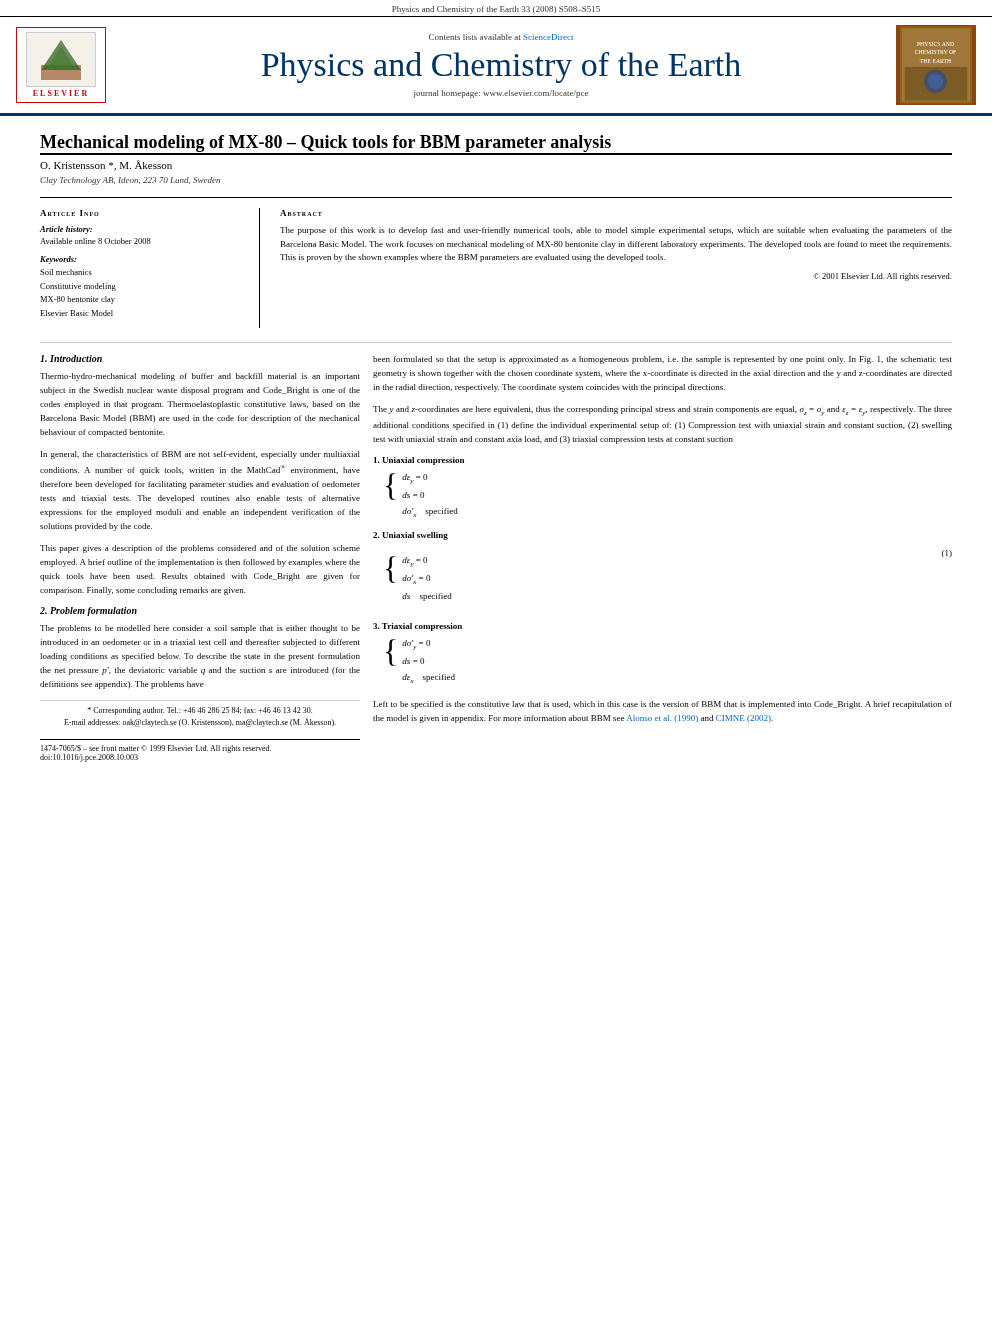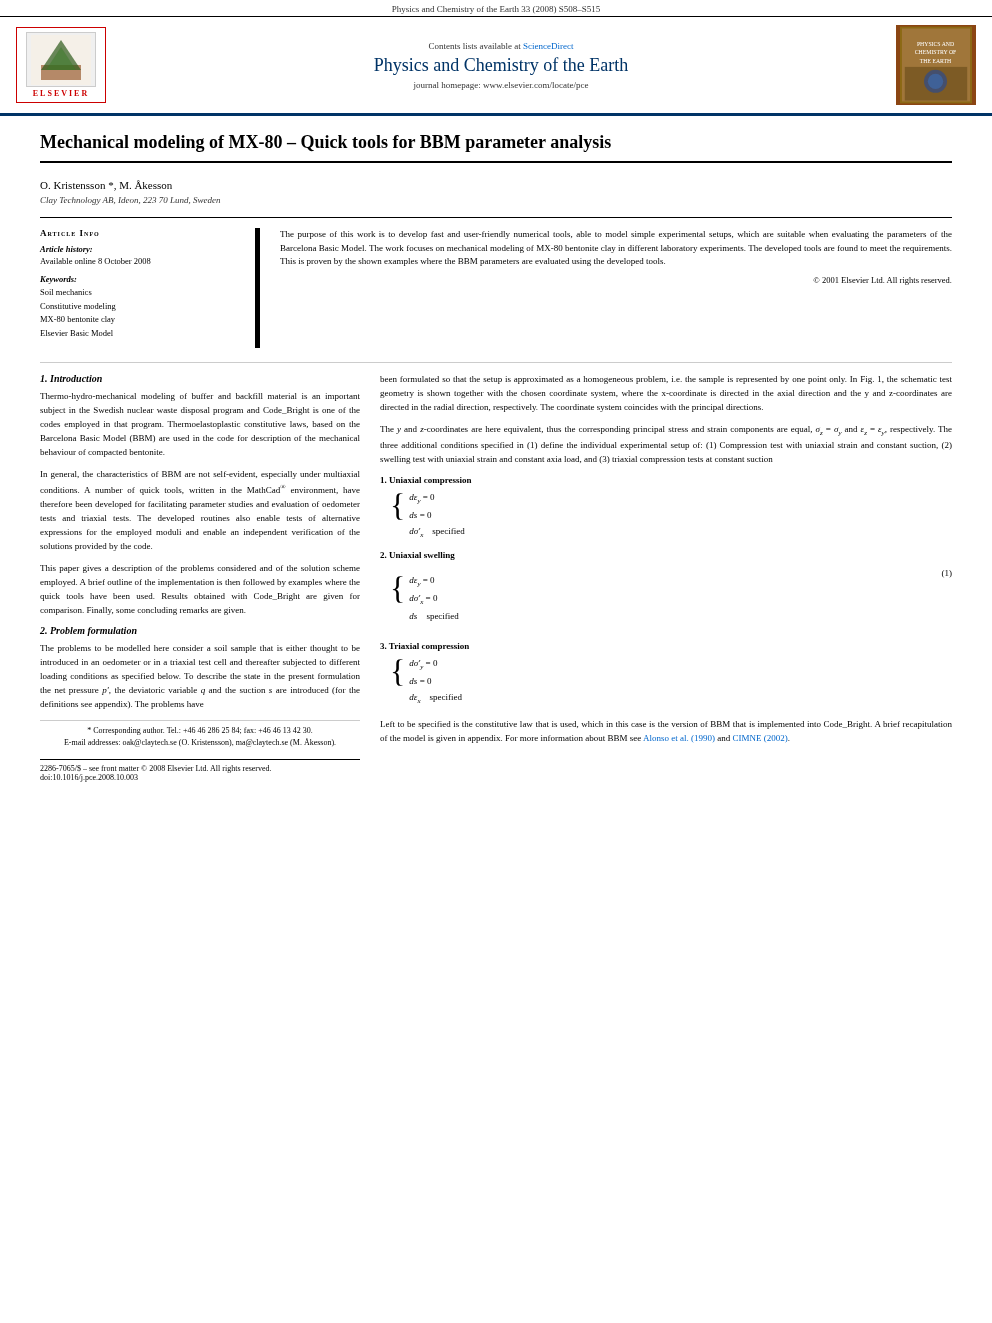"Physics and Chemistry of the Earth" .journal-banner .journal-title { font-size: 18px -> 34px }
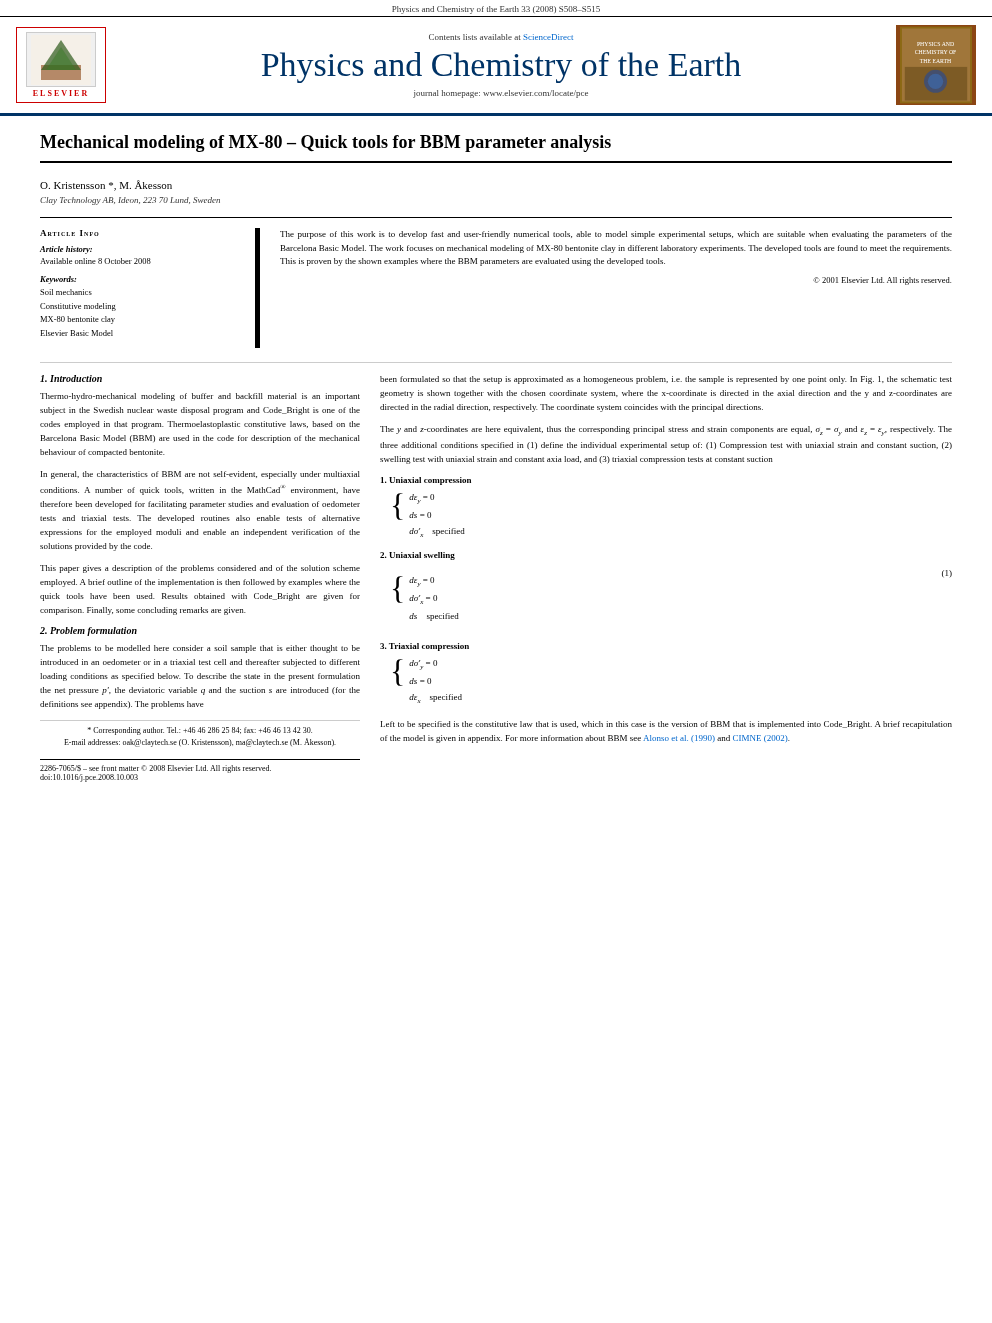"Mechanical modeling of MX-80 –" .article-title { margin-bottom: 16px -> 4px; padding-bottom: 8px -> none }
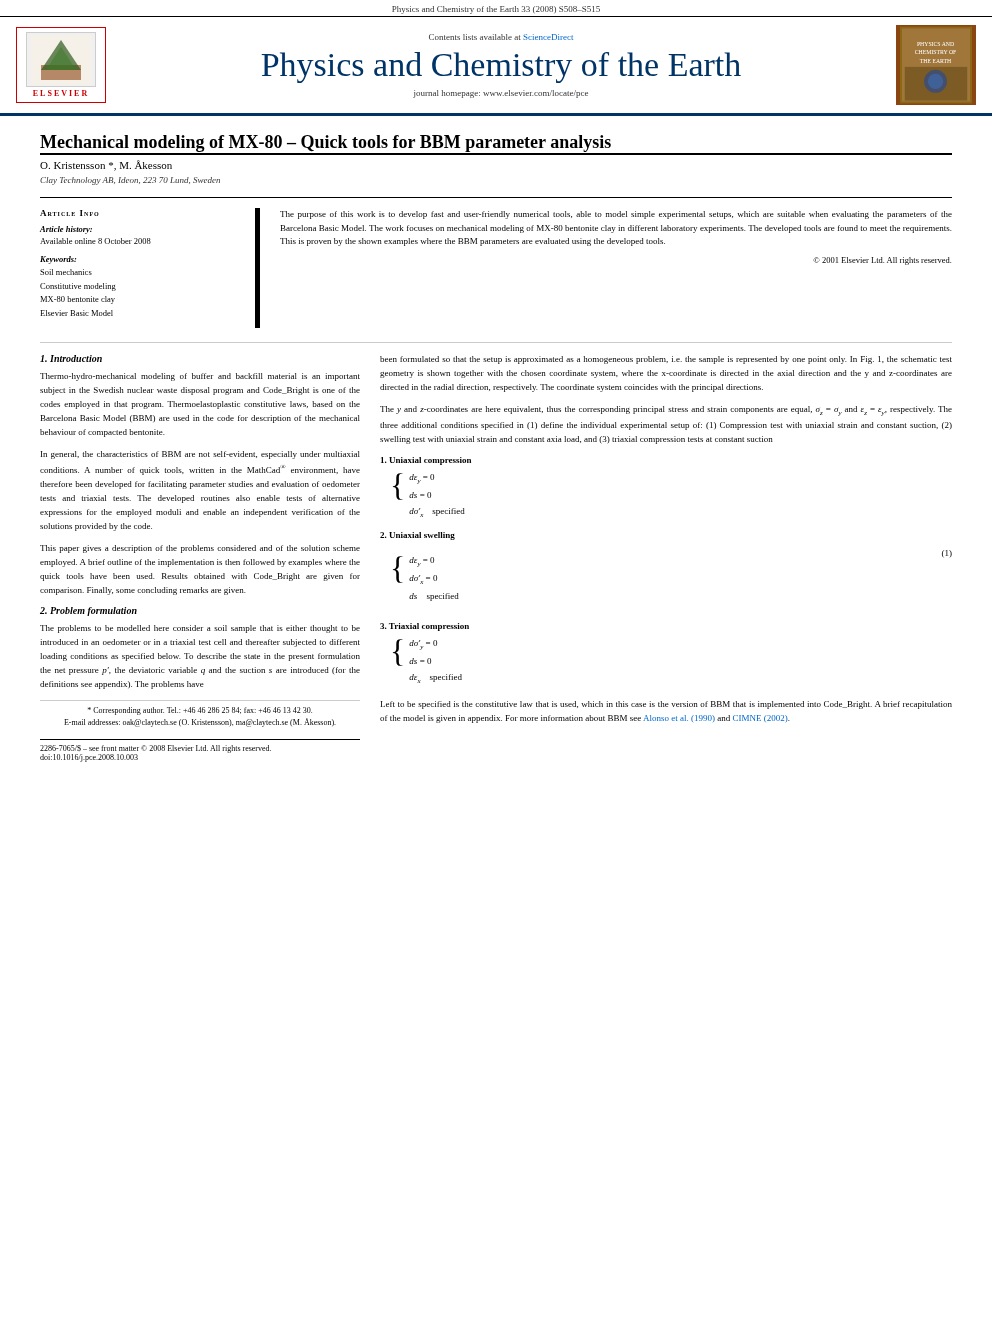"Article Info" .article-info { border-right: 5px solid #000000 -> 1px solid #000000 }
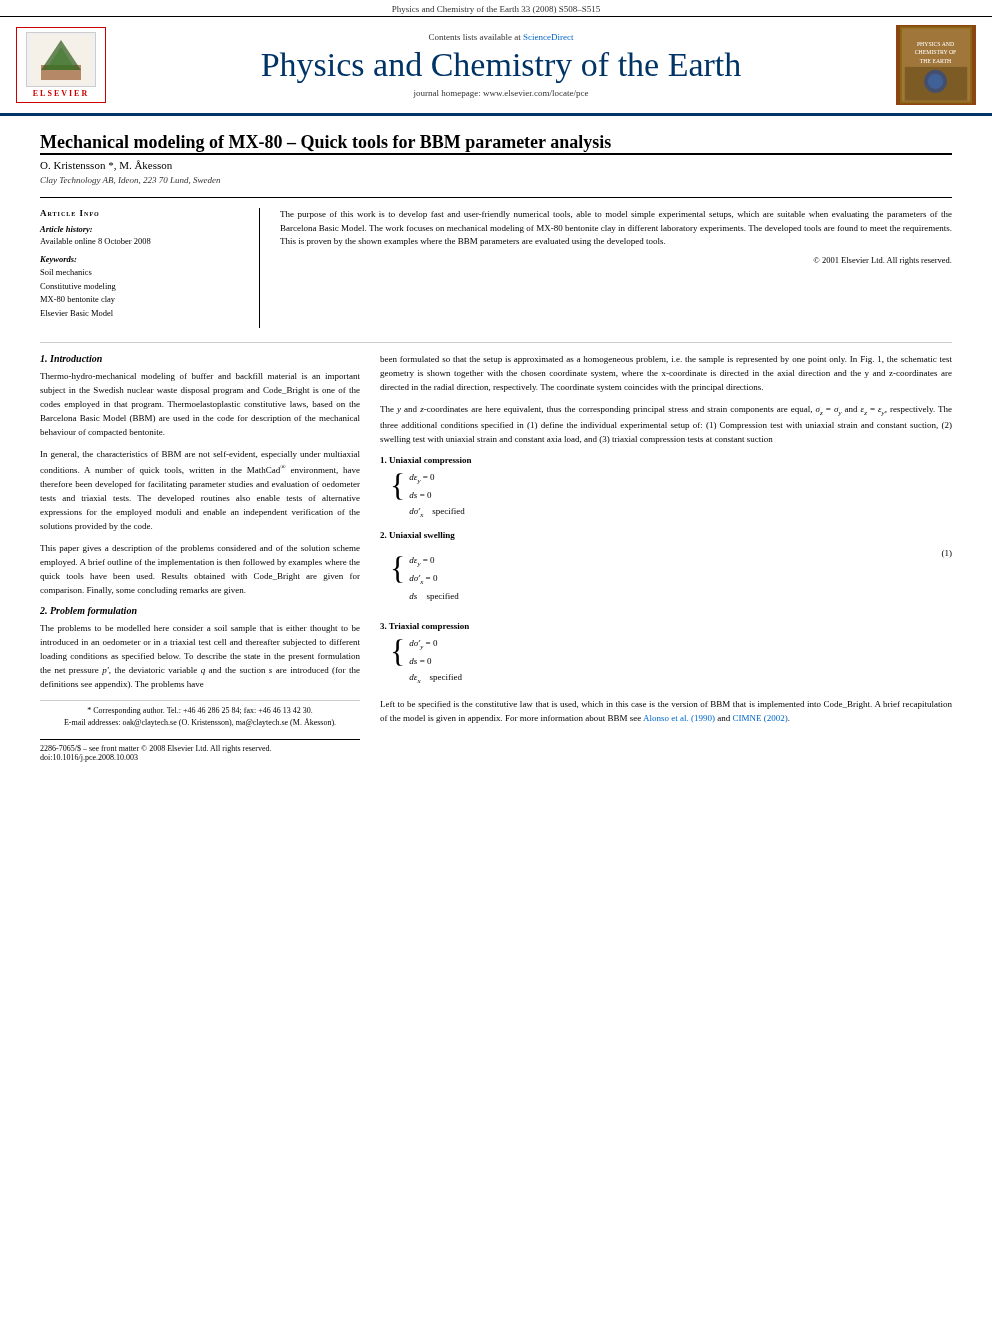"Abstract" h3 { html: none -> <h3> <span>Abstract</span> </h3> }
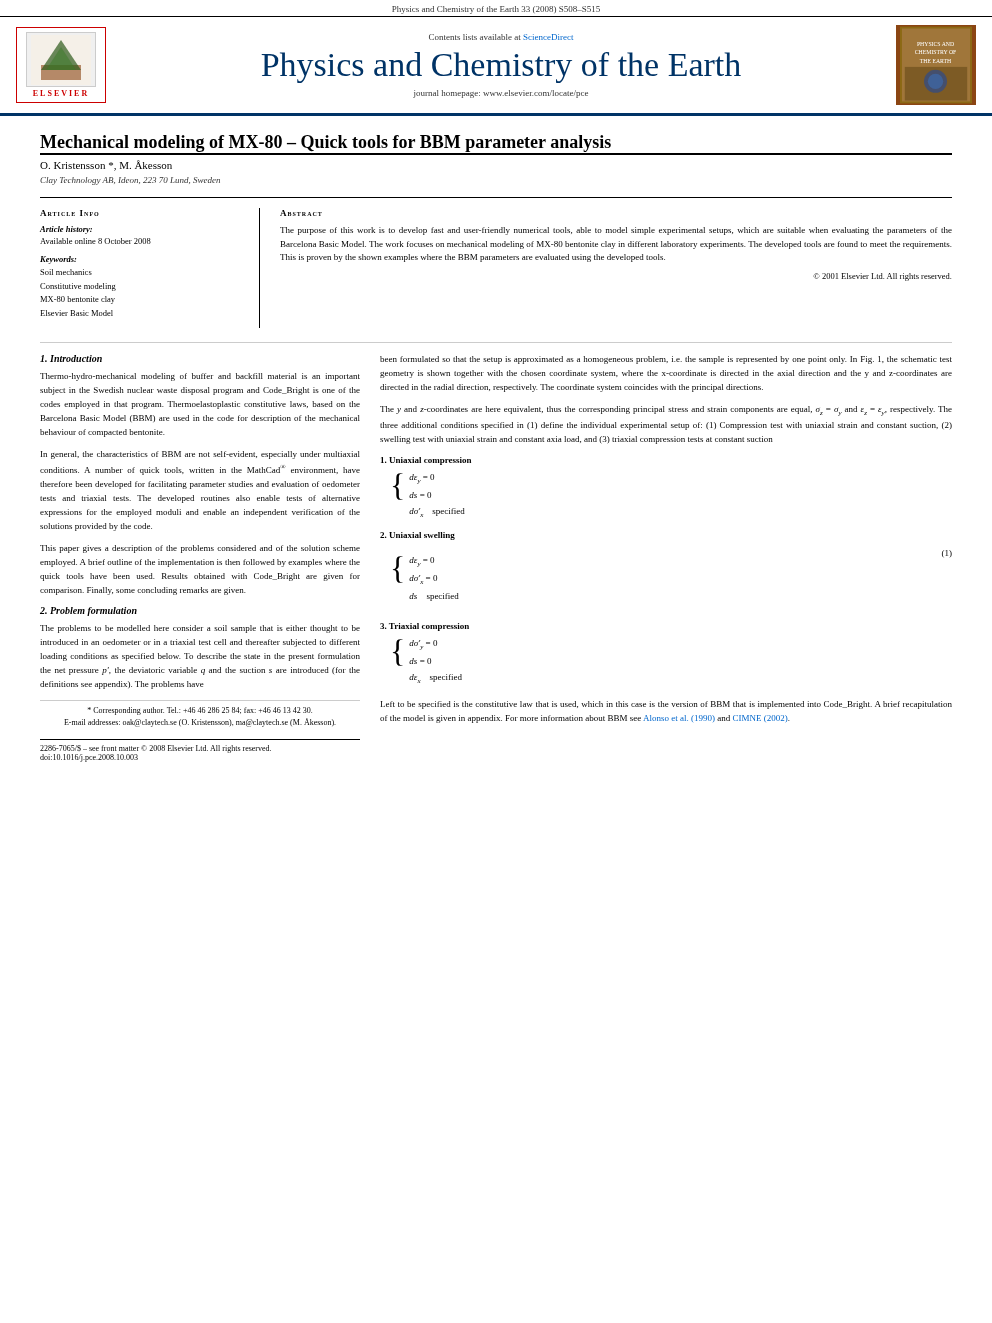"1. Introduction" .two-col { gap: 20px -> 13px }
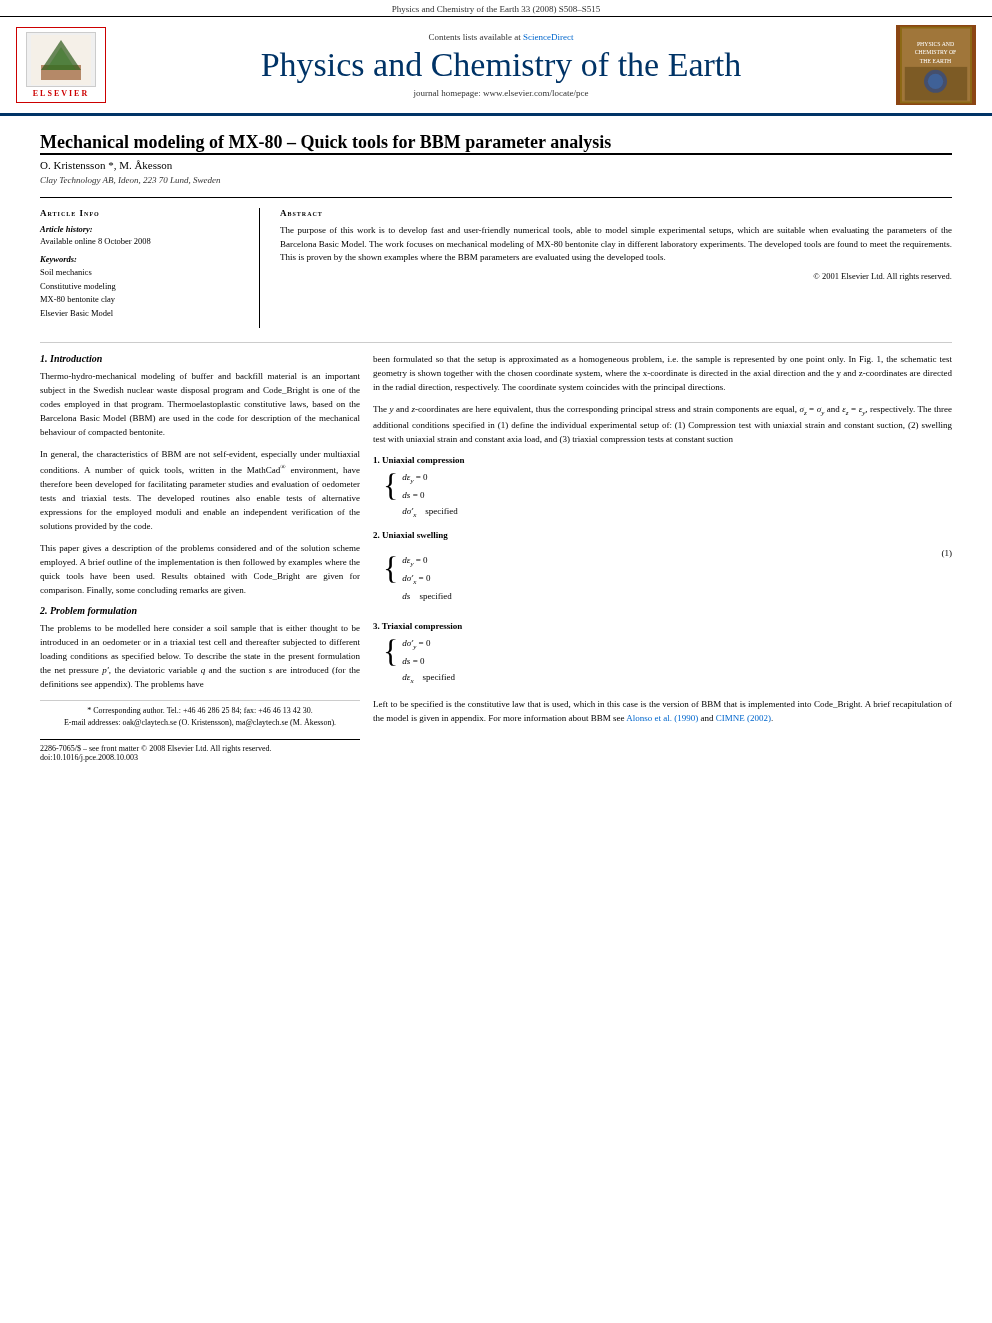"2286-7065/$ – see front matter" div { text: 2286-7065/$ – see front matter © 2008 -> 1474-7065/$ – see front matter © 1999 }
